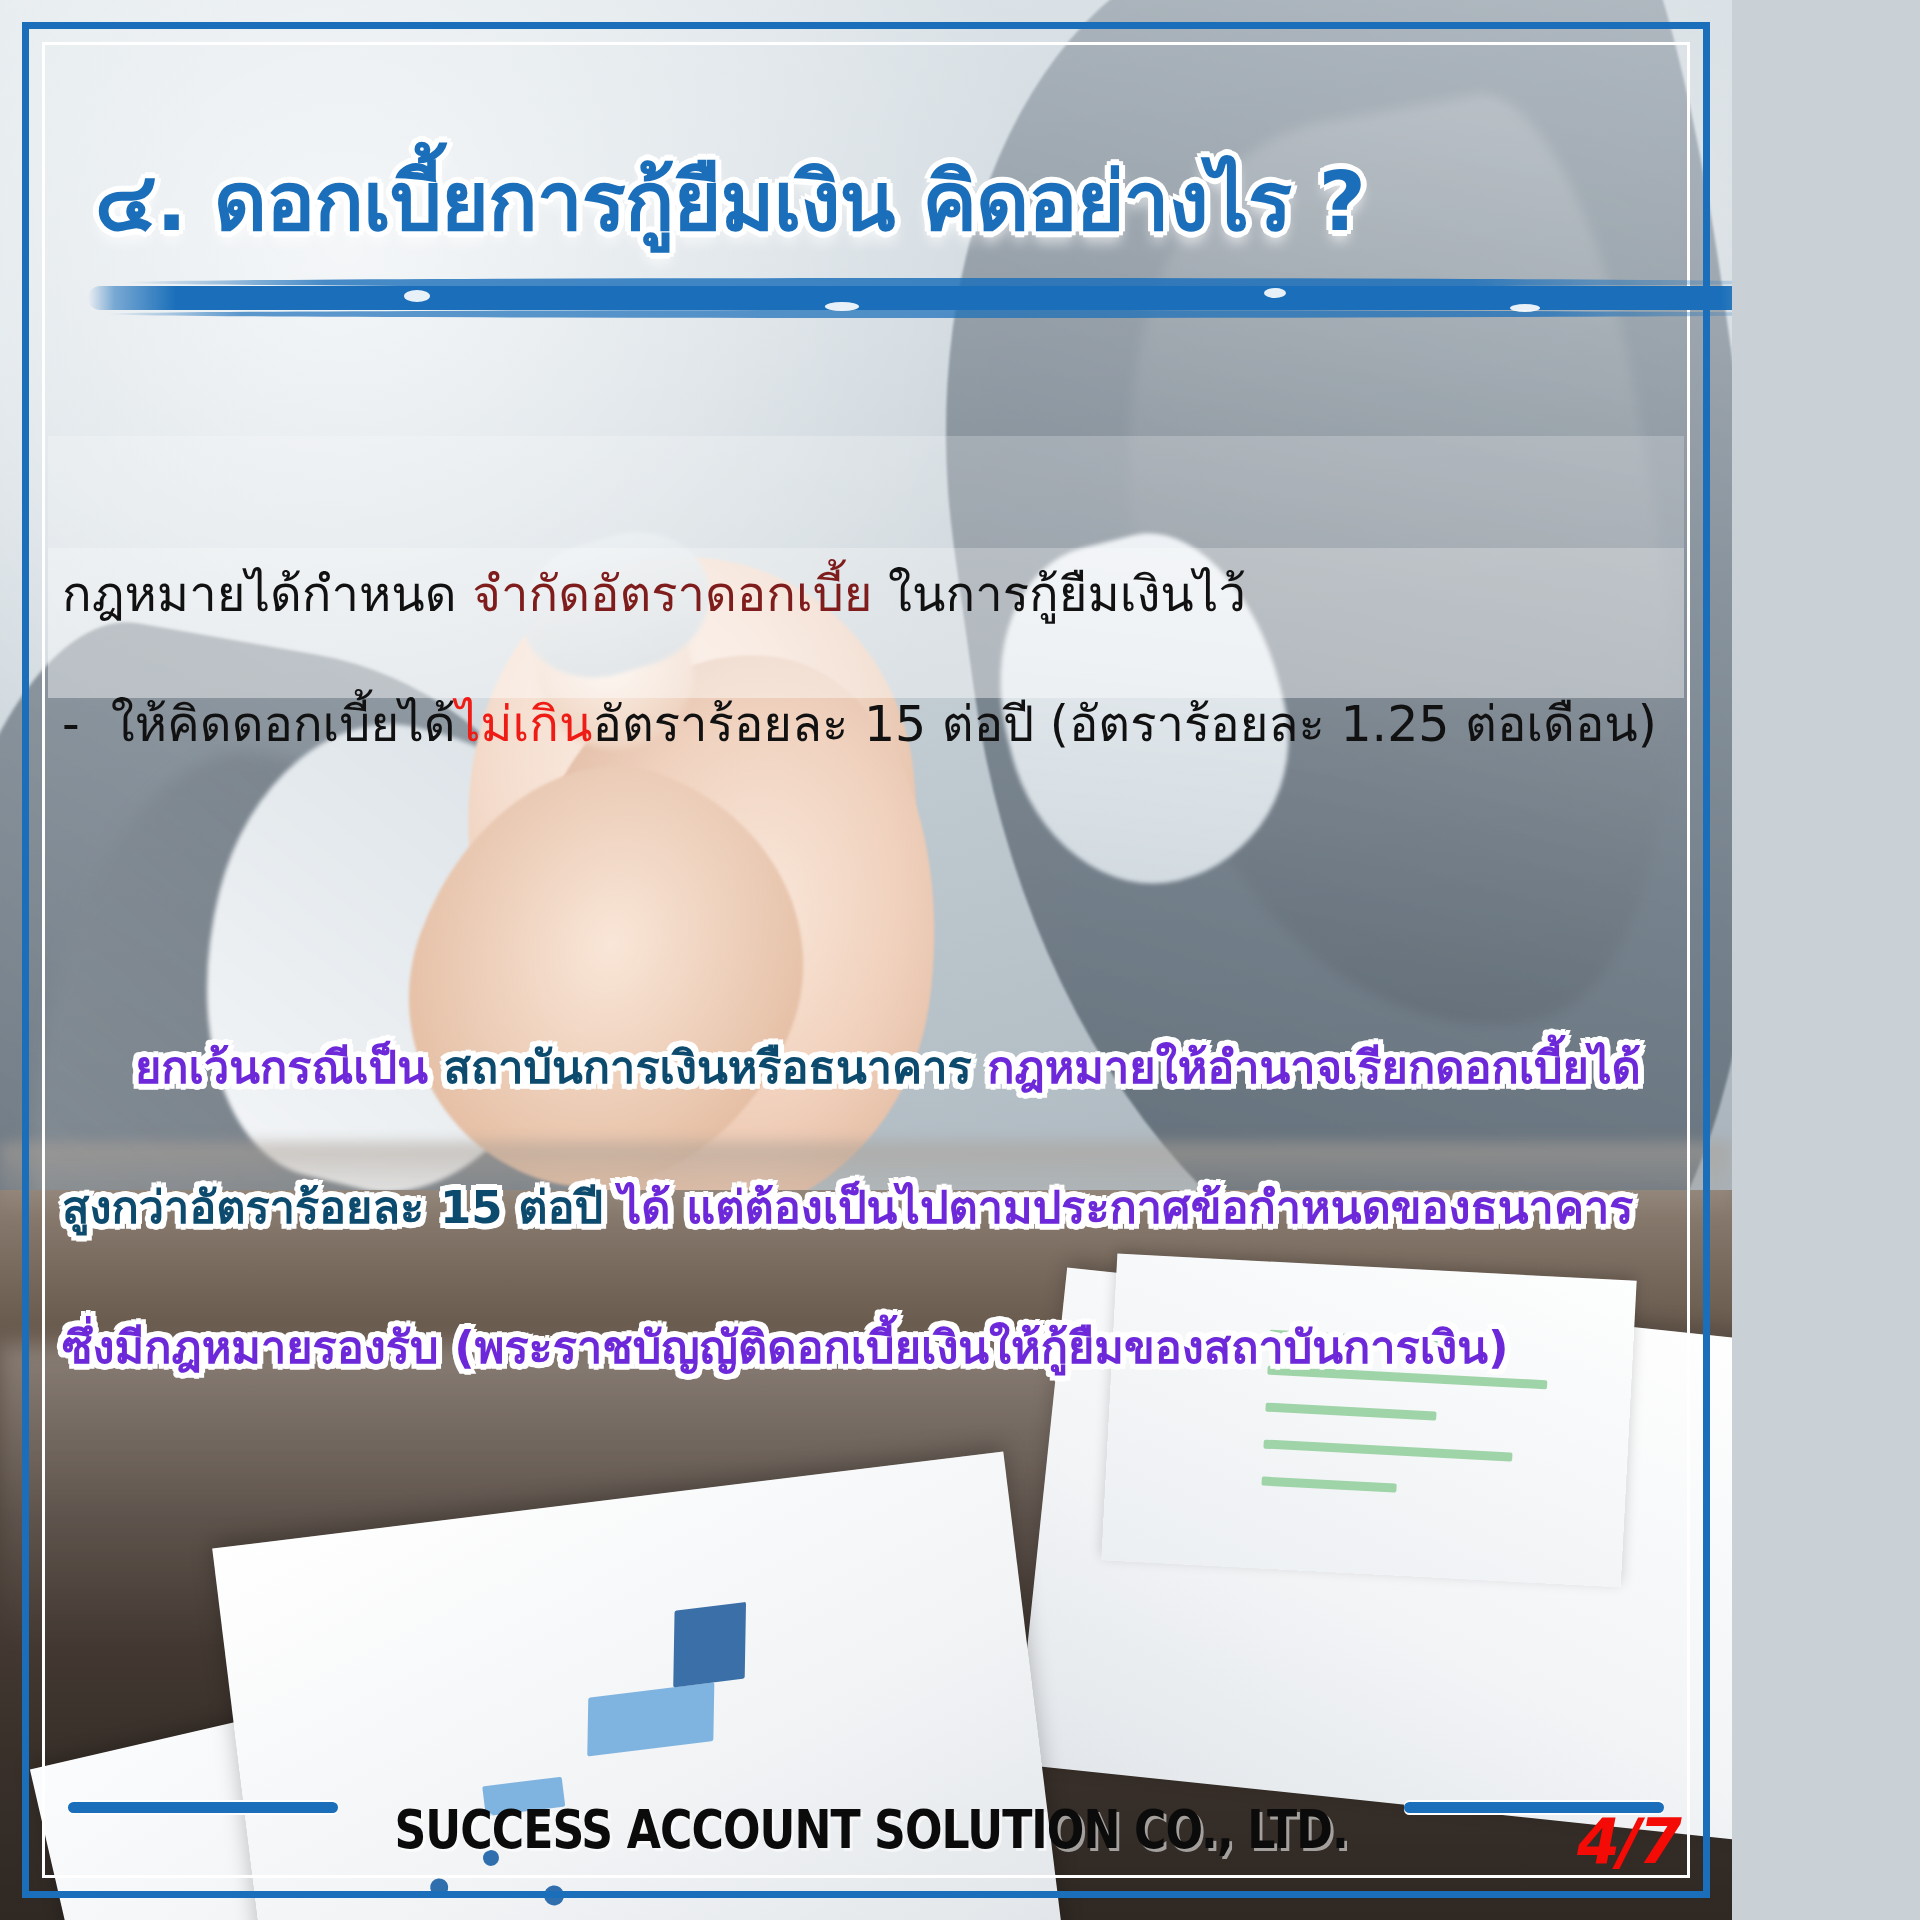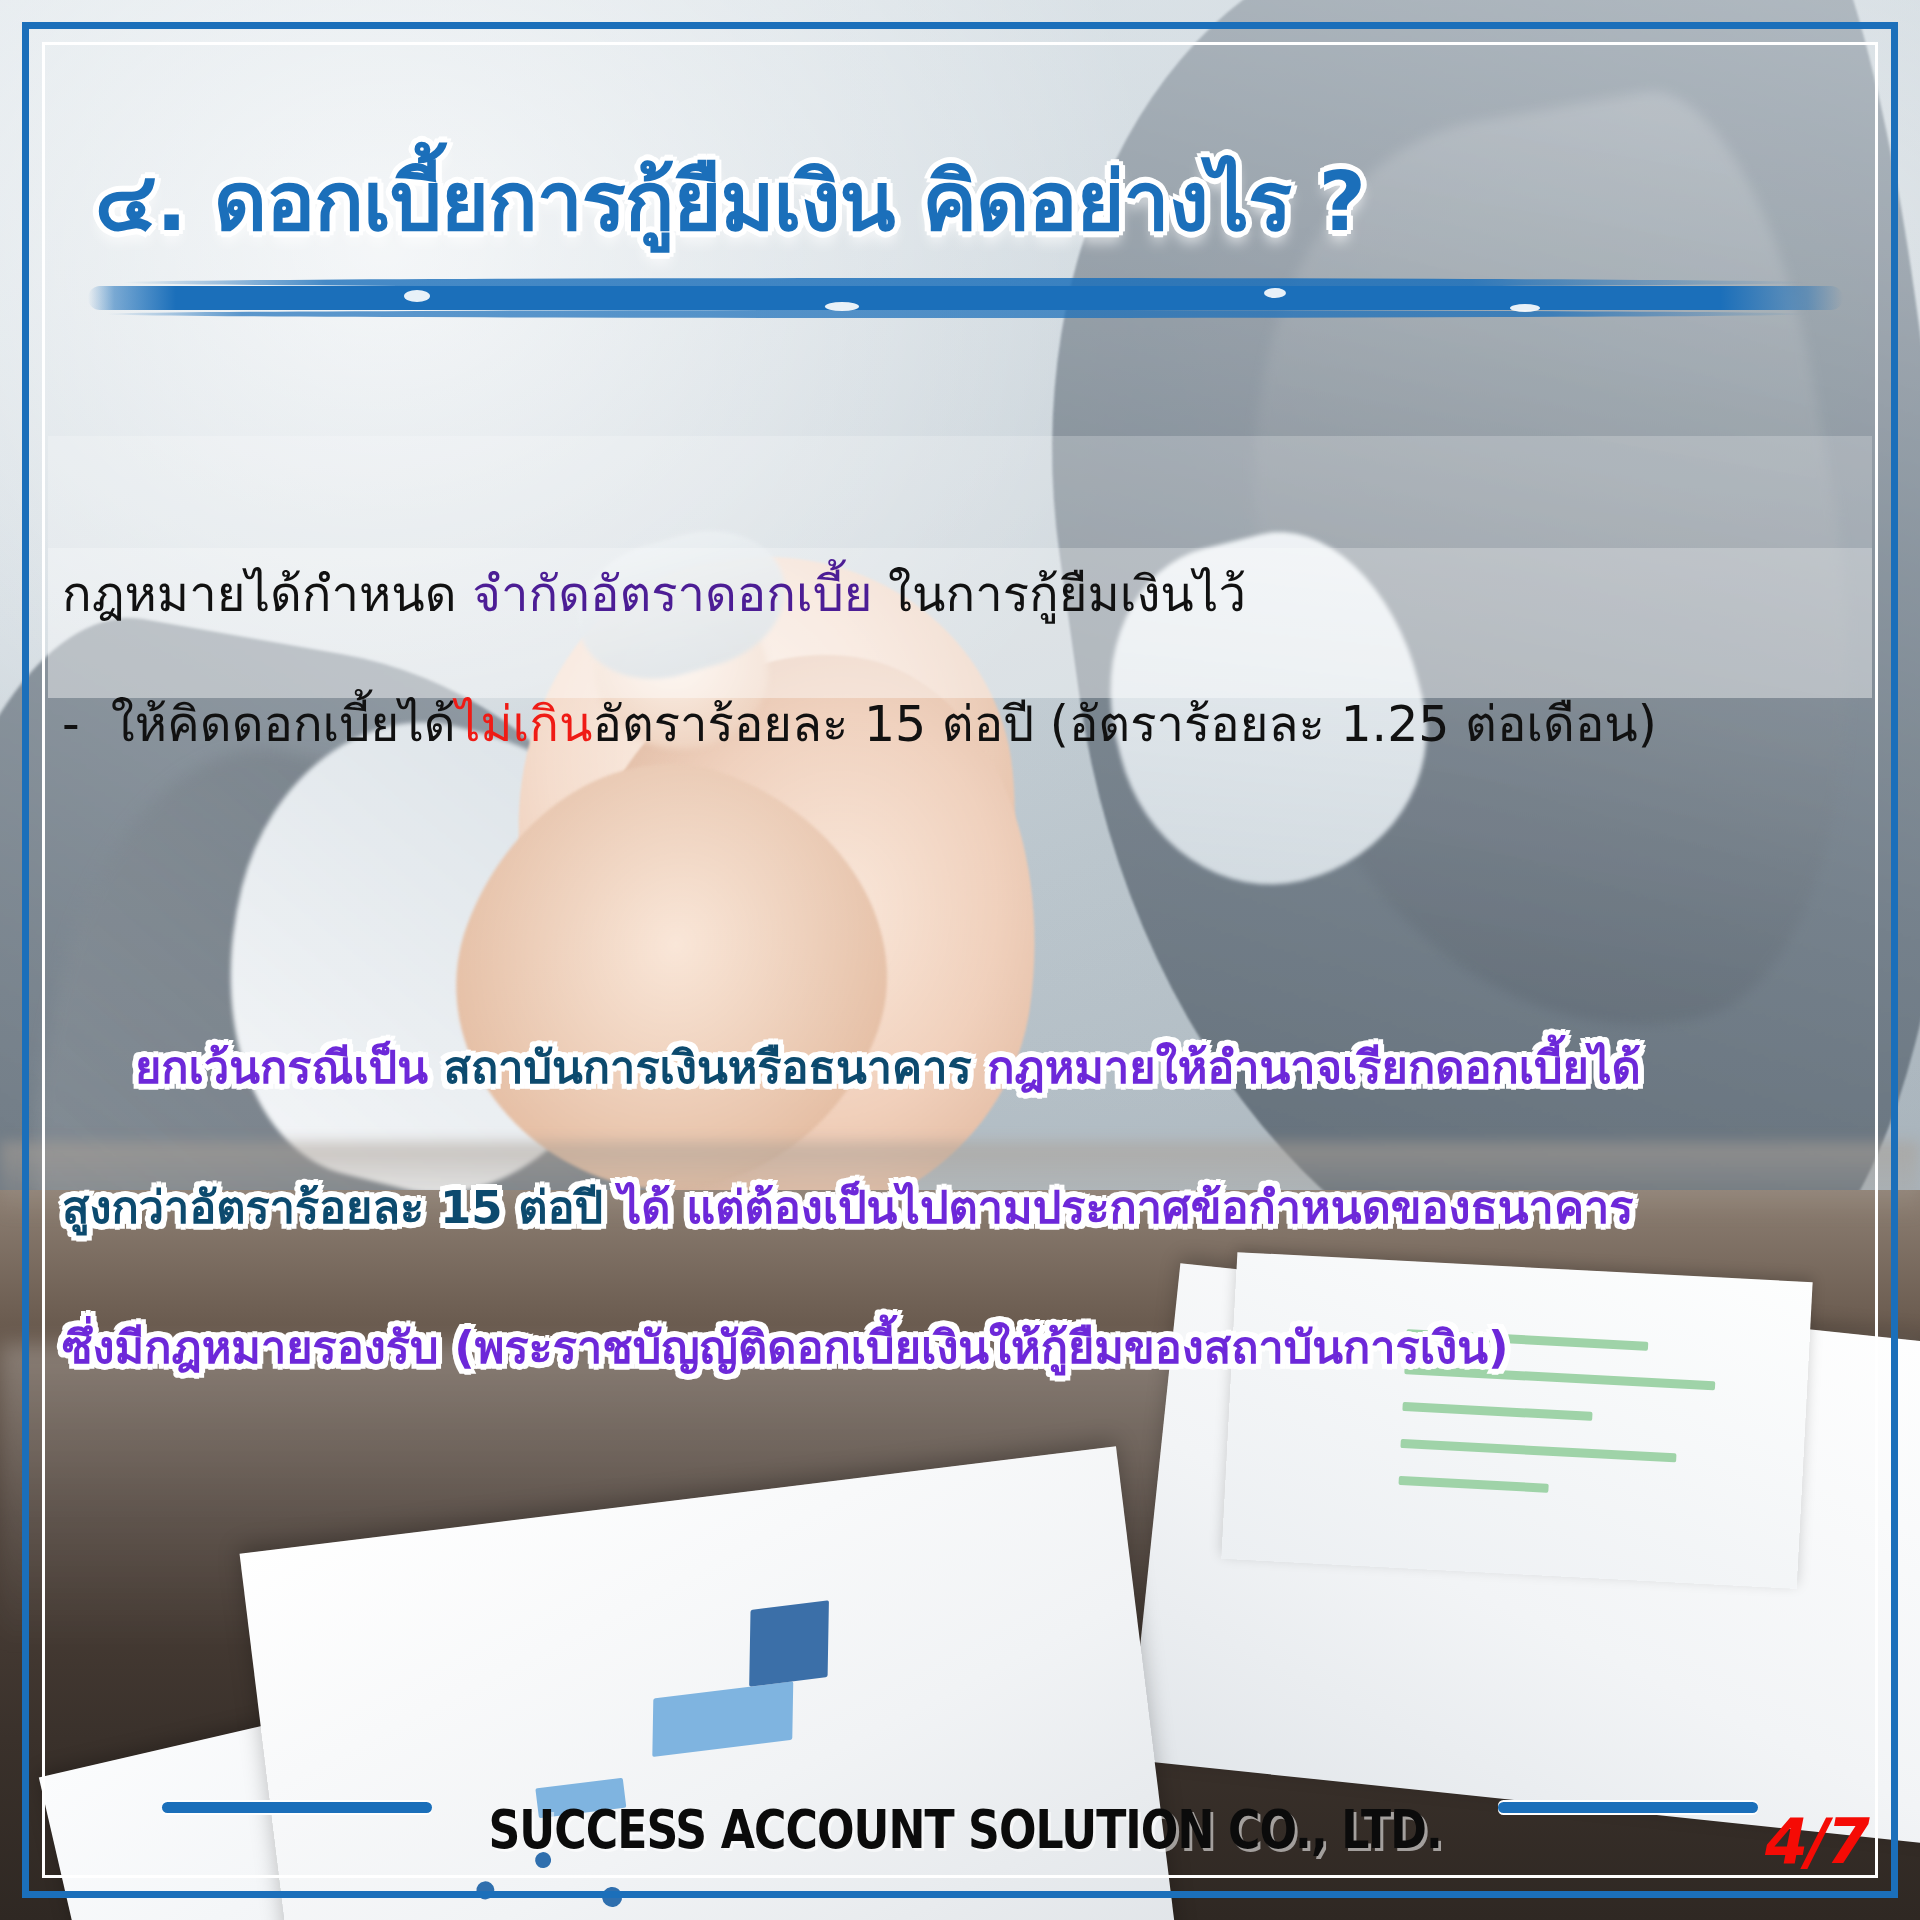"๔. ดอกเบี้ยการกู้ยืมเงิน คิดอย่างไร ?" #slide { width: 1920px -> 1732px }
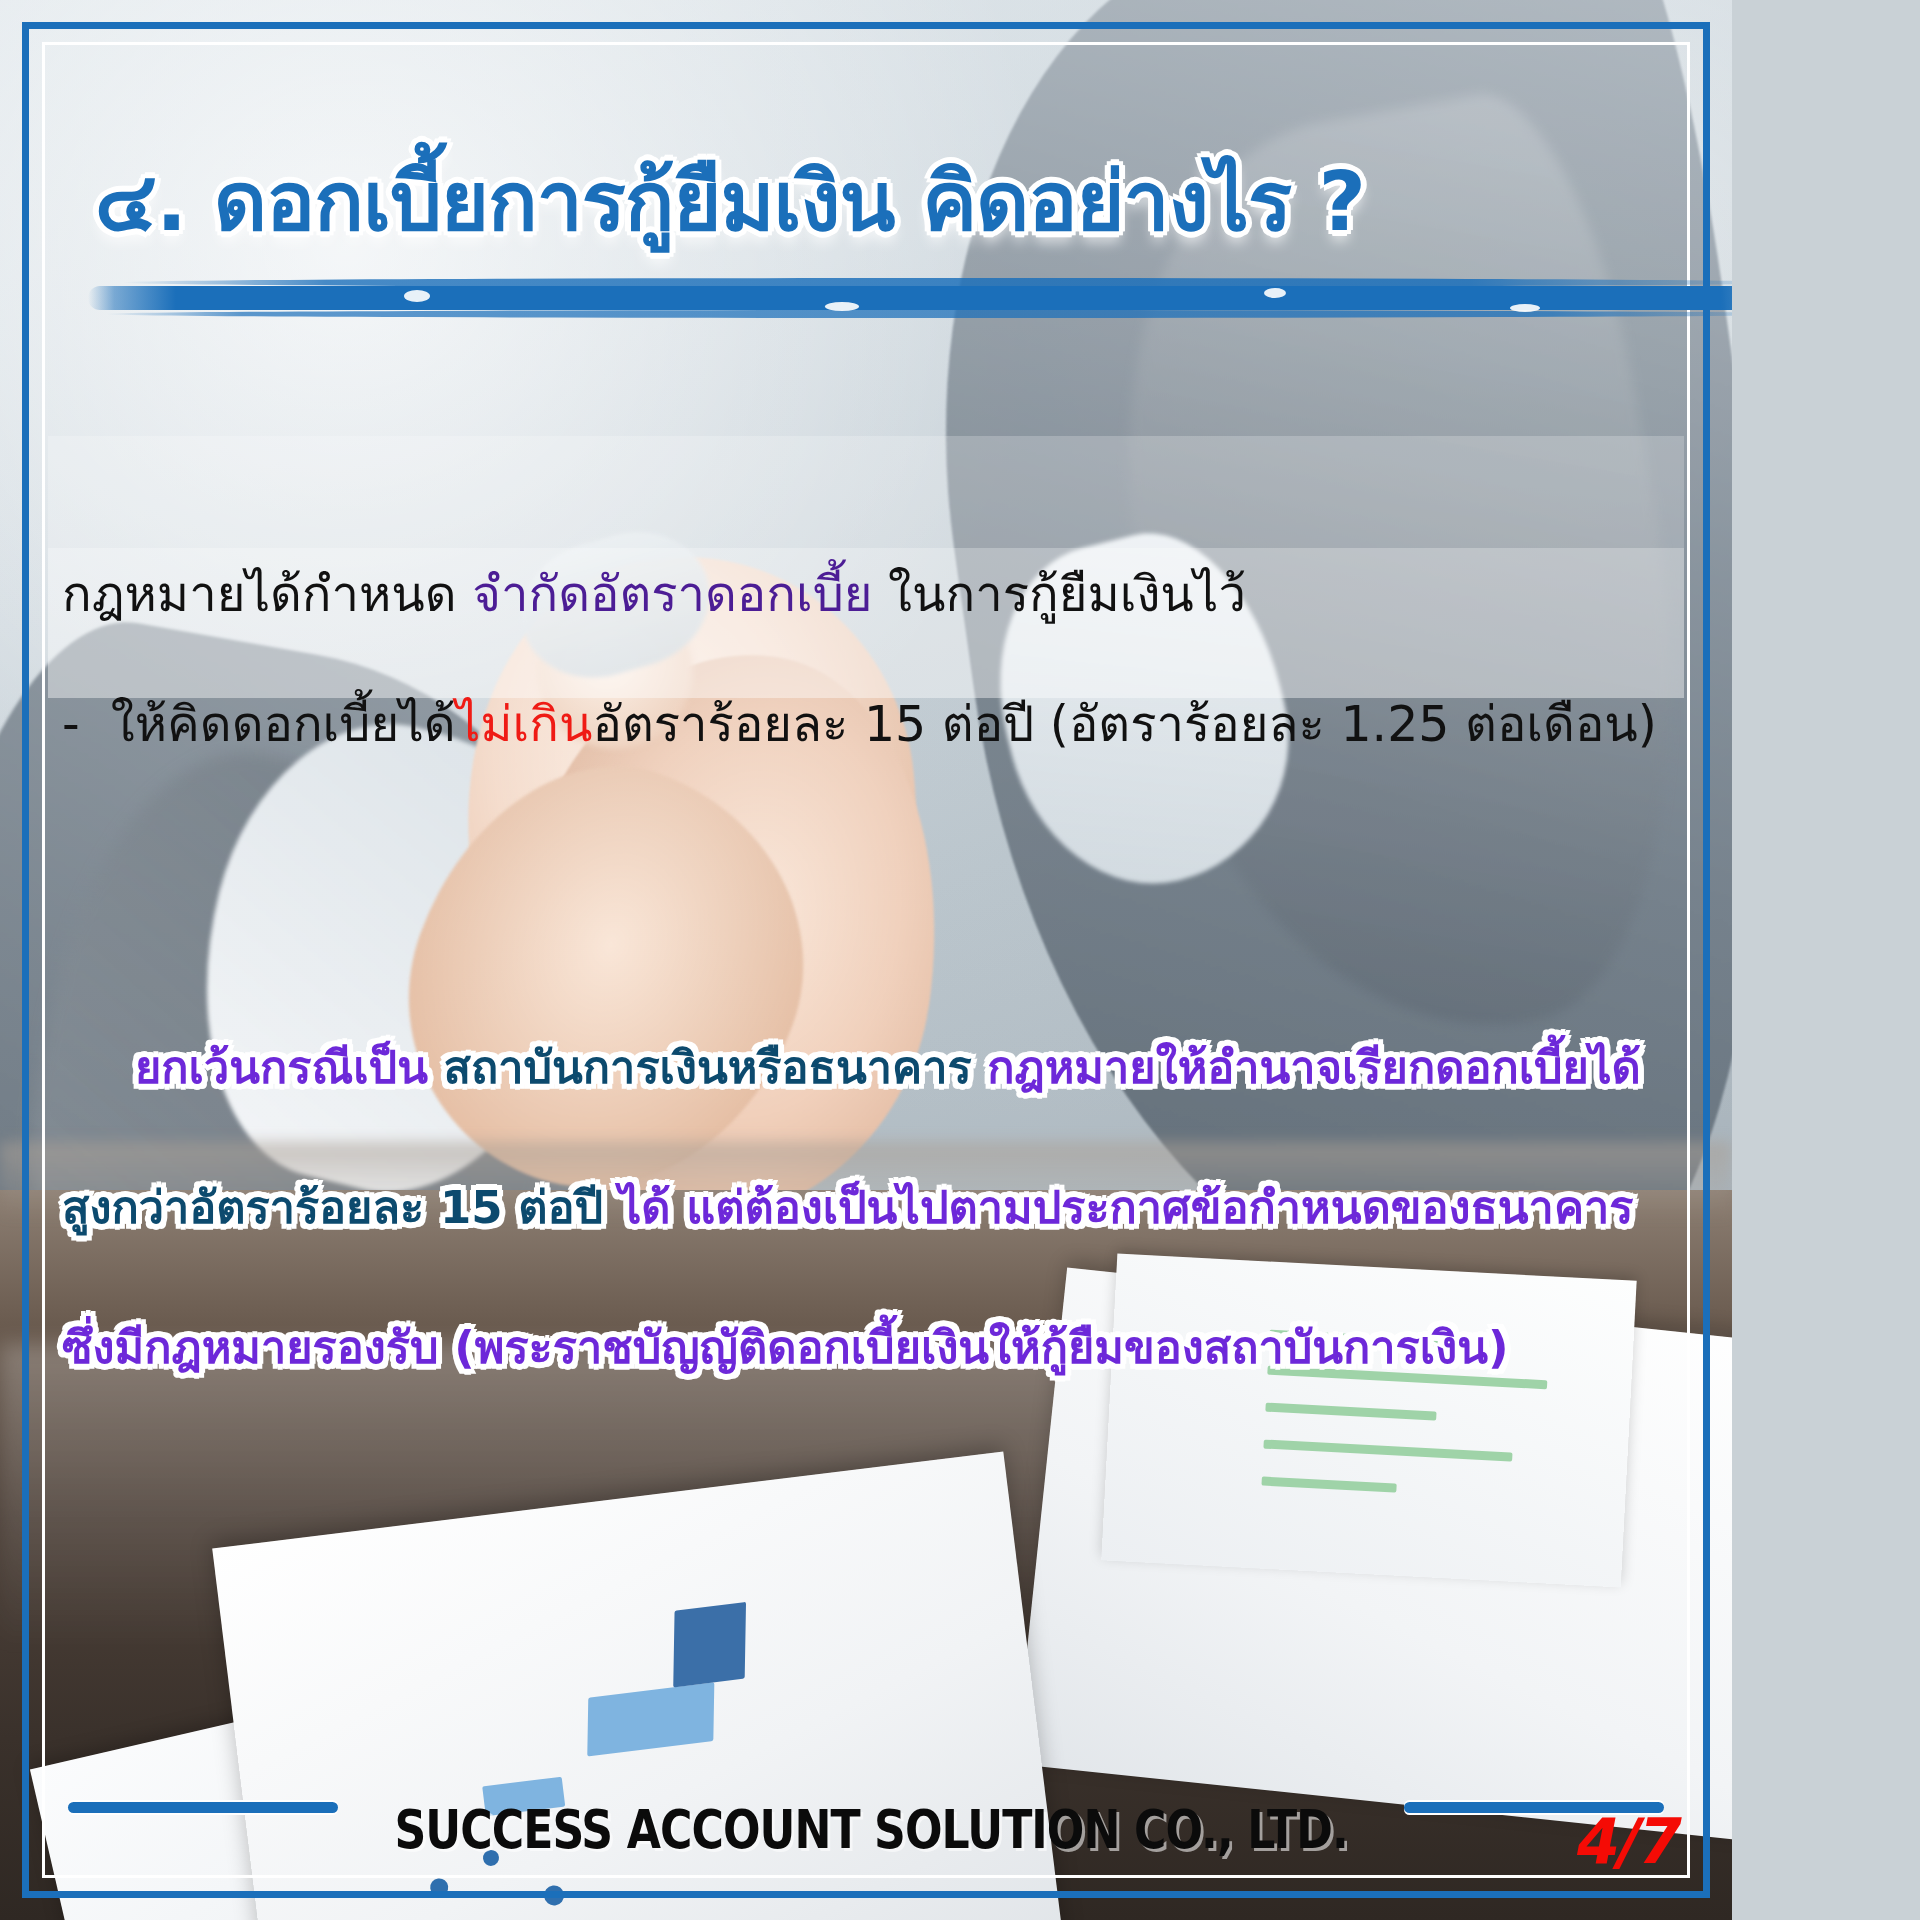"จำกัดอัตราดอกเบี้ย" .c-blue { color: #4c1d95 -> #7f1d1d }
